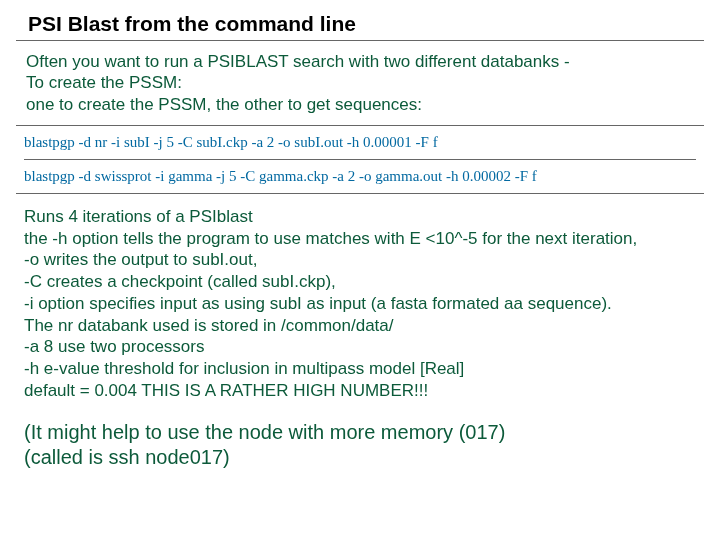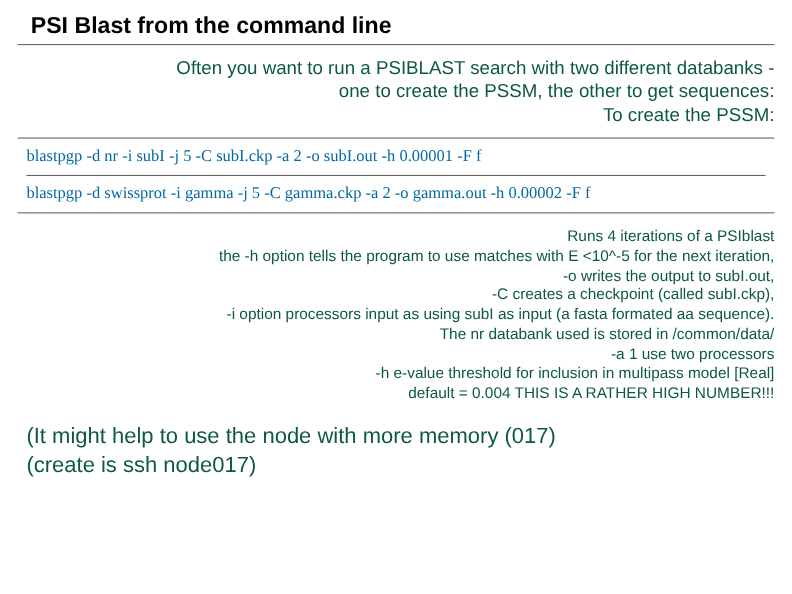"Often you want to run" .intro { text-align: right -> none }
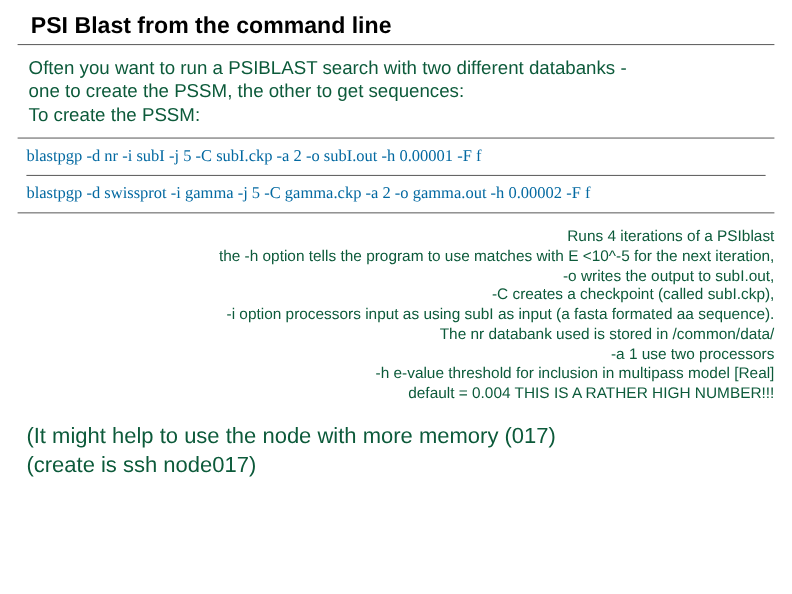"one to create the PSSM," div { order: before "To create the PSSM:" -> after "To create the PSSM:" }
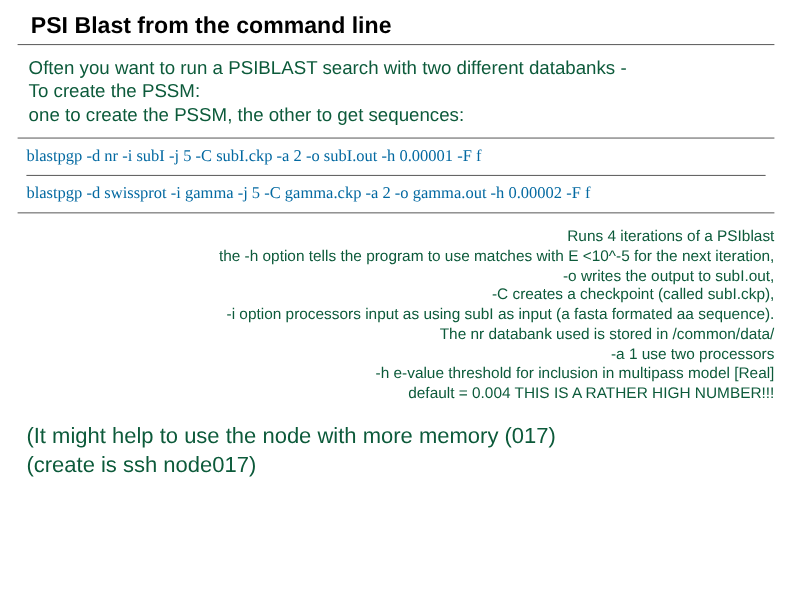"Runs 4 iterations of a" .explain { font-size: 14px -> 17px; text-align: right -> none }
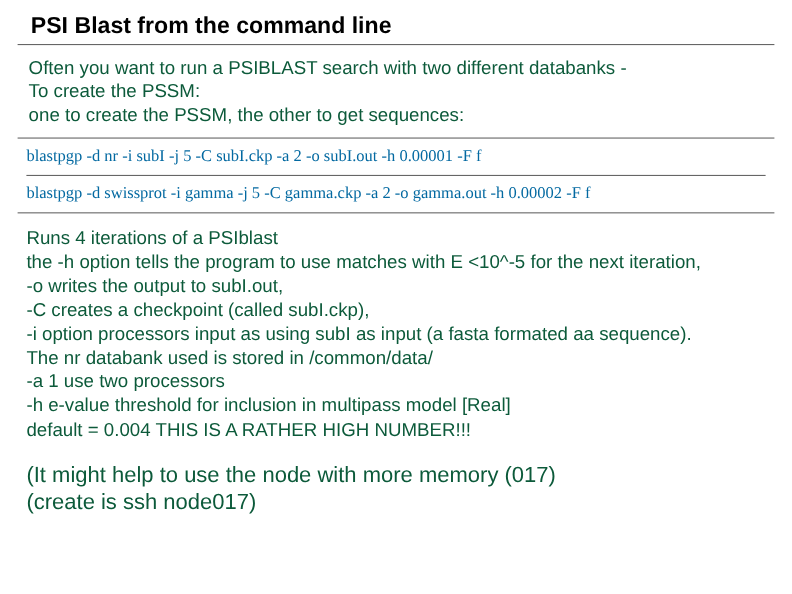"-i option processors input as" div { text: processors -> specifies }
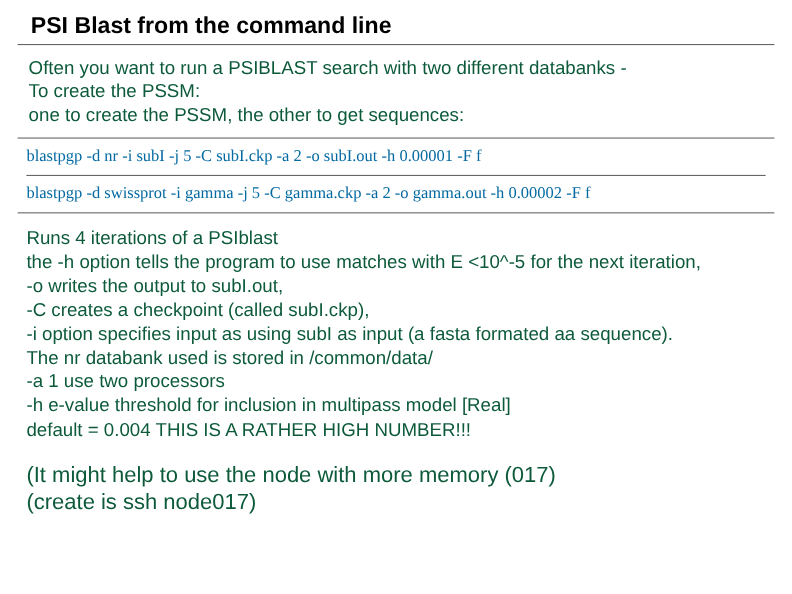"-a 1 use two processors" div { text: 1 -> 8 }
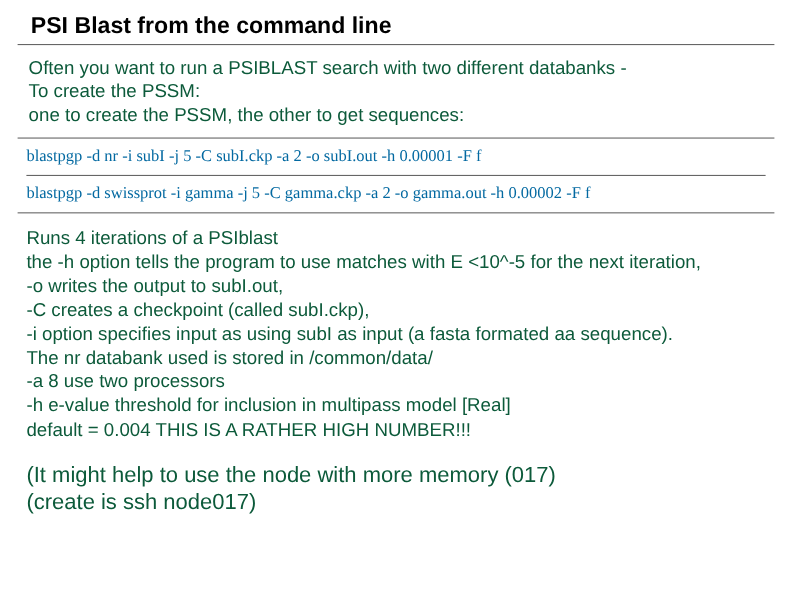"(create is ssh node017)" div { text: create -> called }
